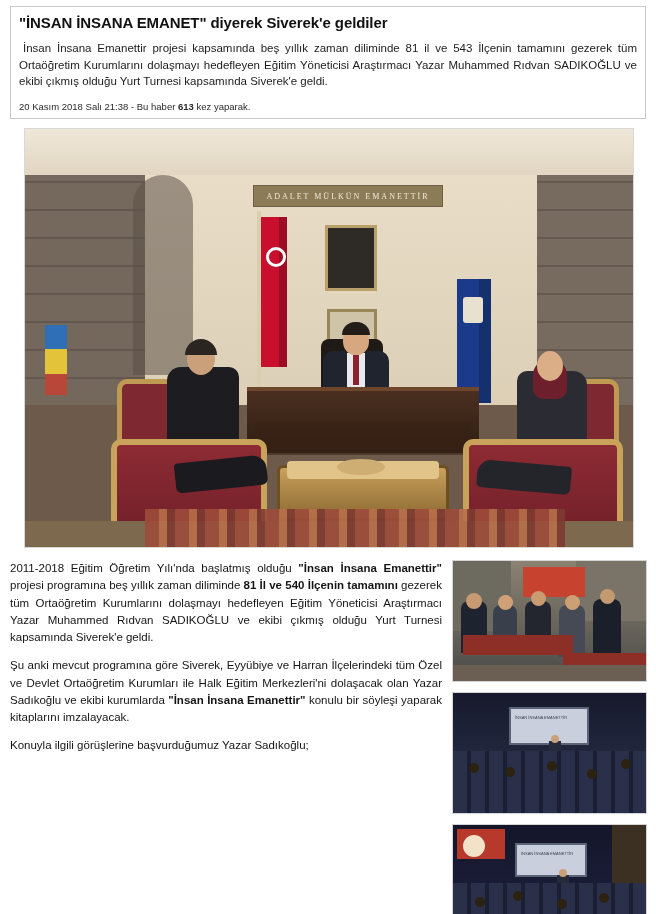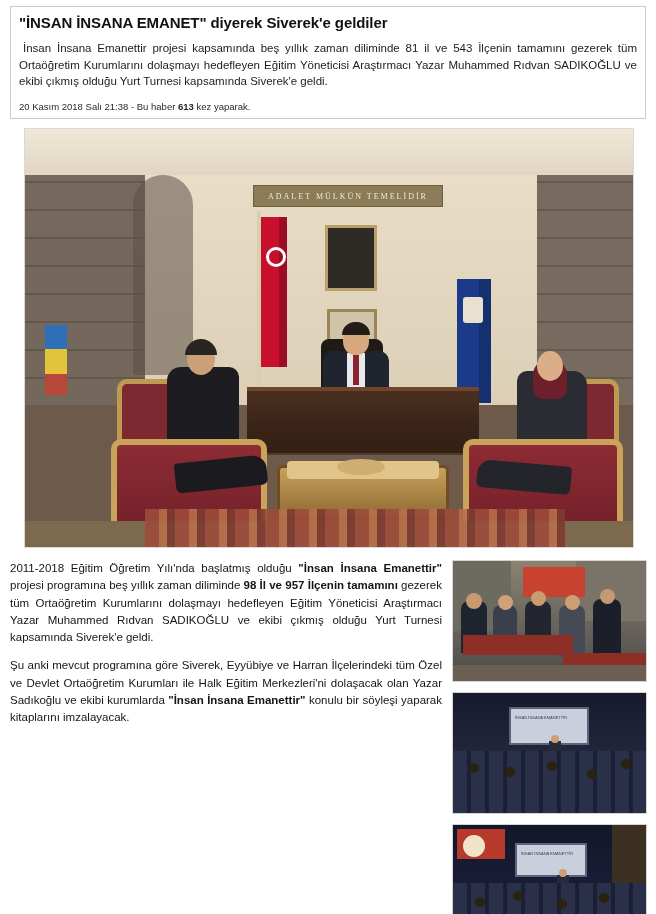"ADALET MÜLKÜN TEMELİDİR" div.mp { text: TEMELİDİR -> EMANETTİR }
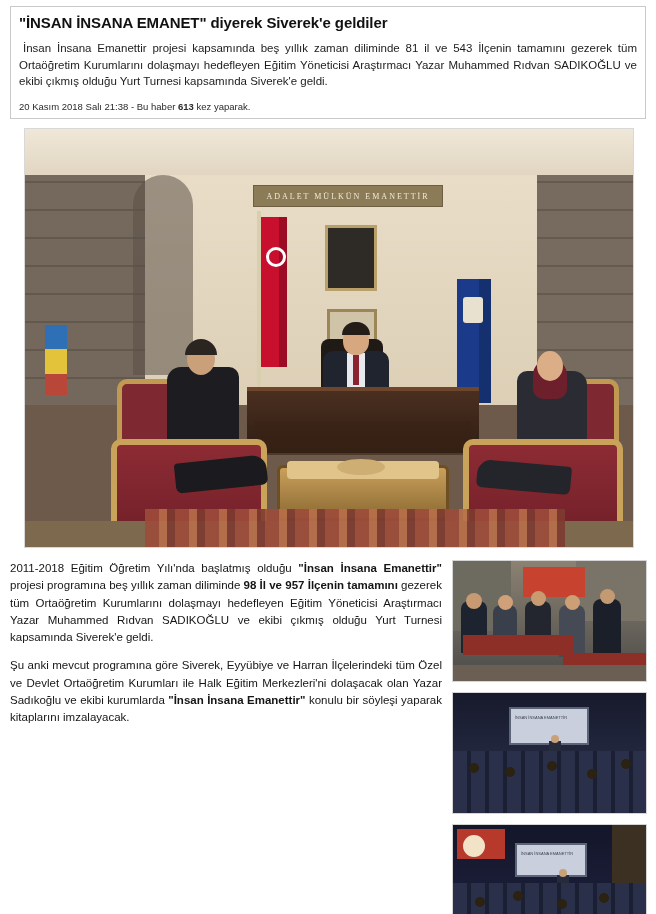"98 İl ve 957 İlçenin" b { text: 98 İl ve 957 -> 81 İl ve 540 }
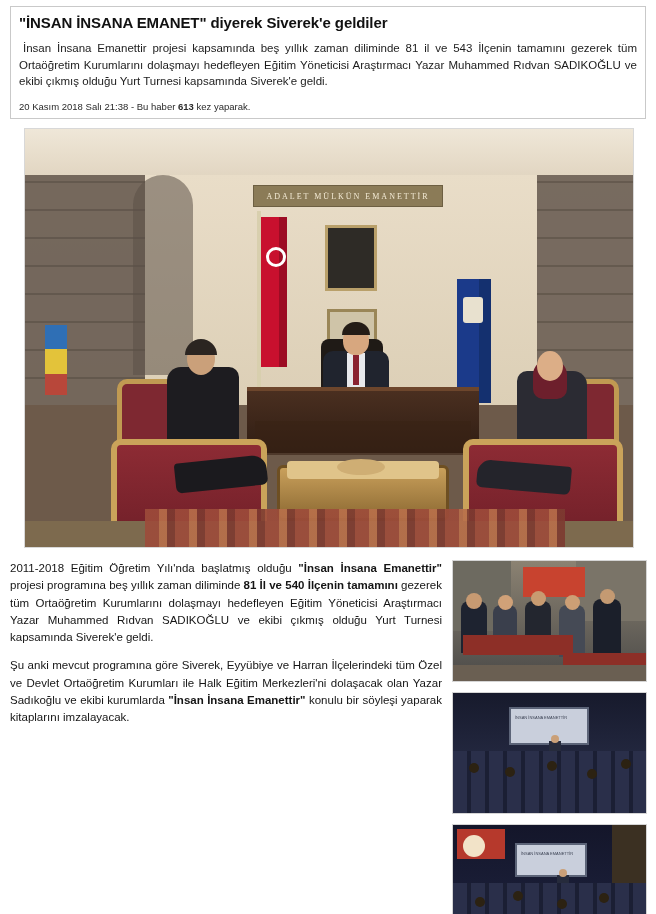"Konuyla ilgili görüşlerine başvurduğumuz" p.para { html: none -> <p>Konuyla ilgili görüşlerine başvurduğumuz Yazar Sadıkoğlu;</p> }
